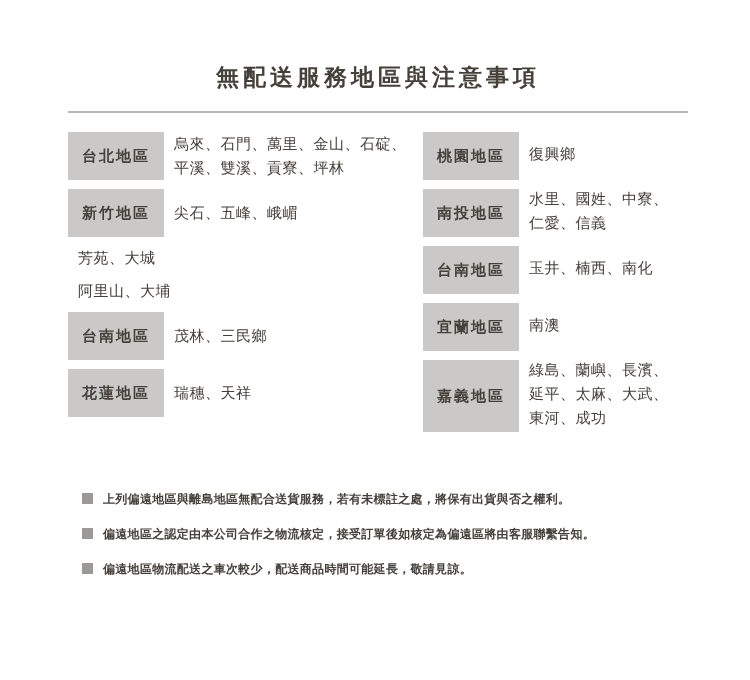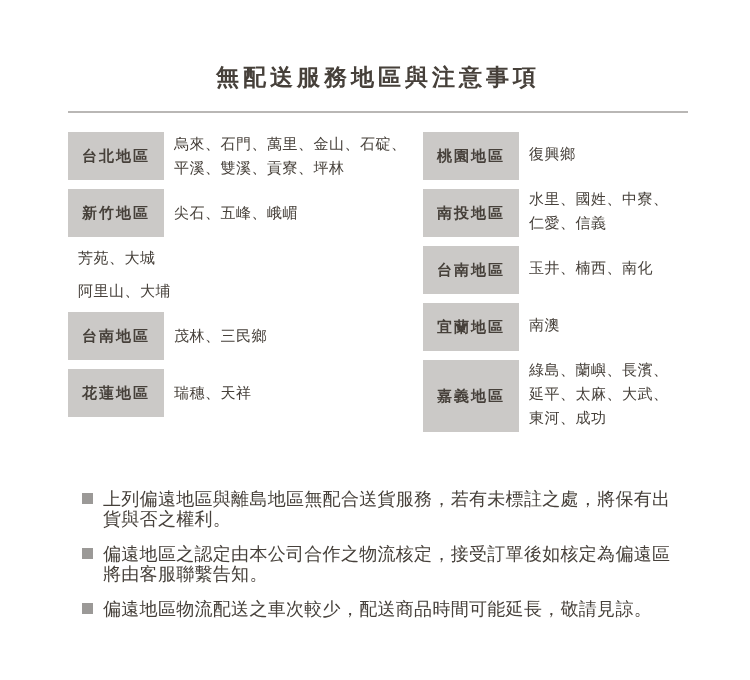"上列偏遠地區與離島地區無配合送貨服務，若有未標註之處，將保有出貨與否之權利。" .note-row { font-size: 18px -> 12px; font-weight: normal -> bold }
